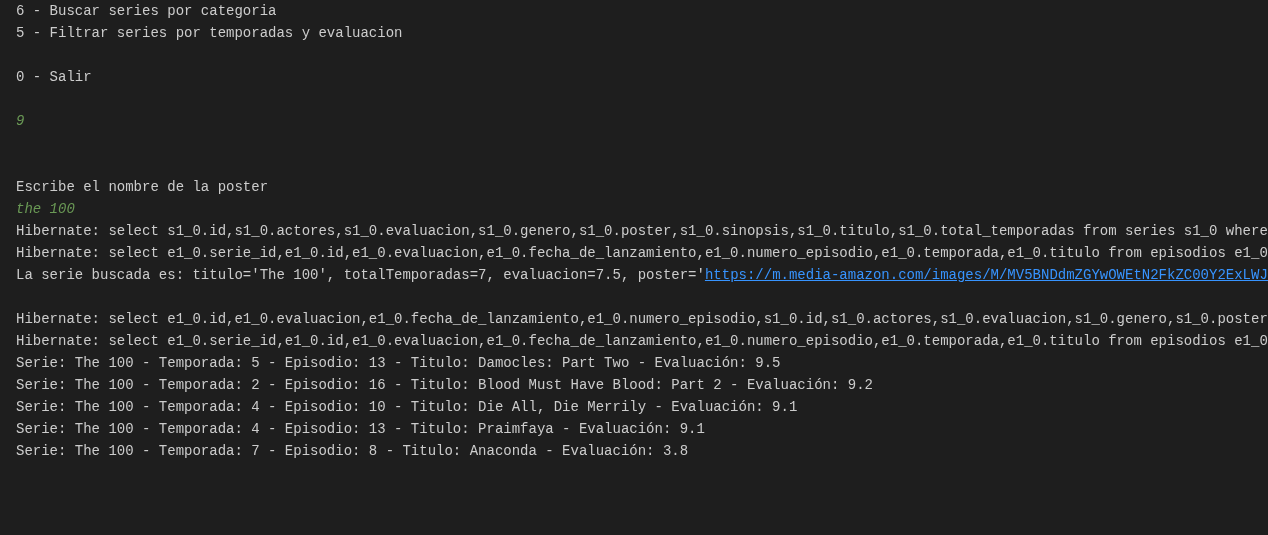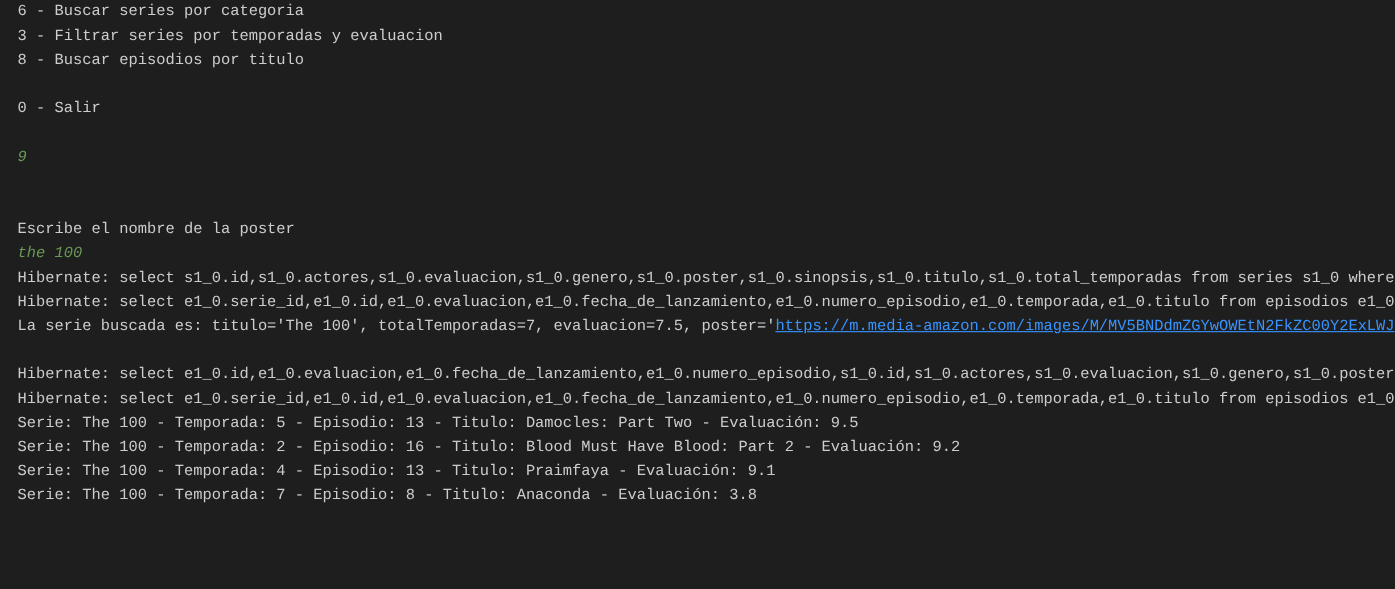"3 - Filtrar series por" div.line { text: 3 -> 5 }
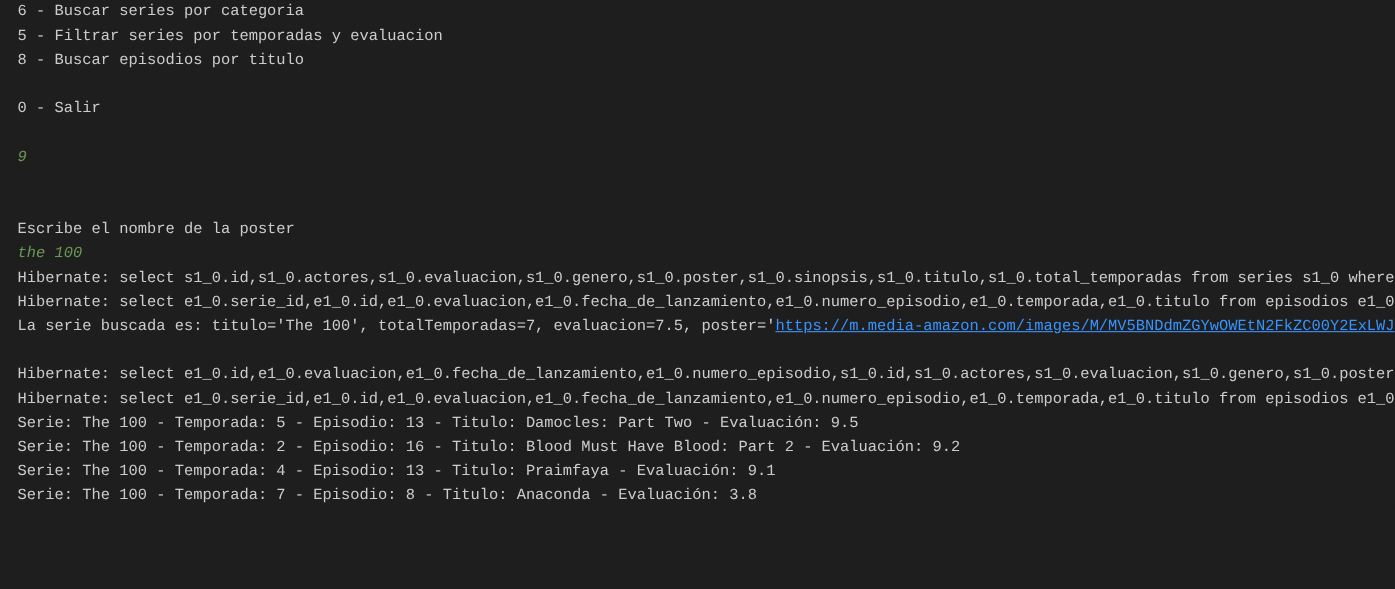"8 - Buscar episodios por" div.line { html: <div>8 - Buscar episodios por titulo</div> -> none }
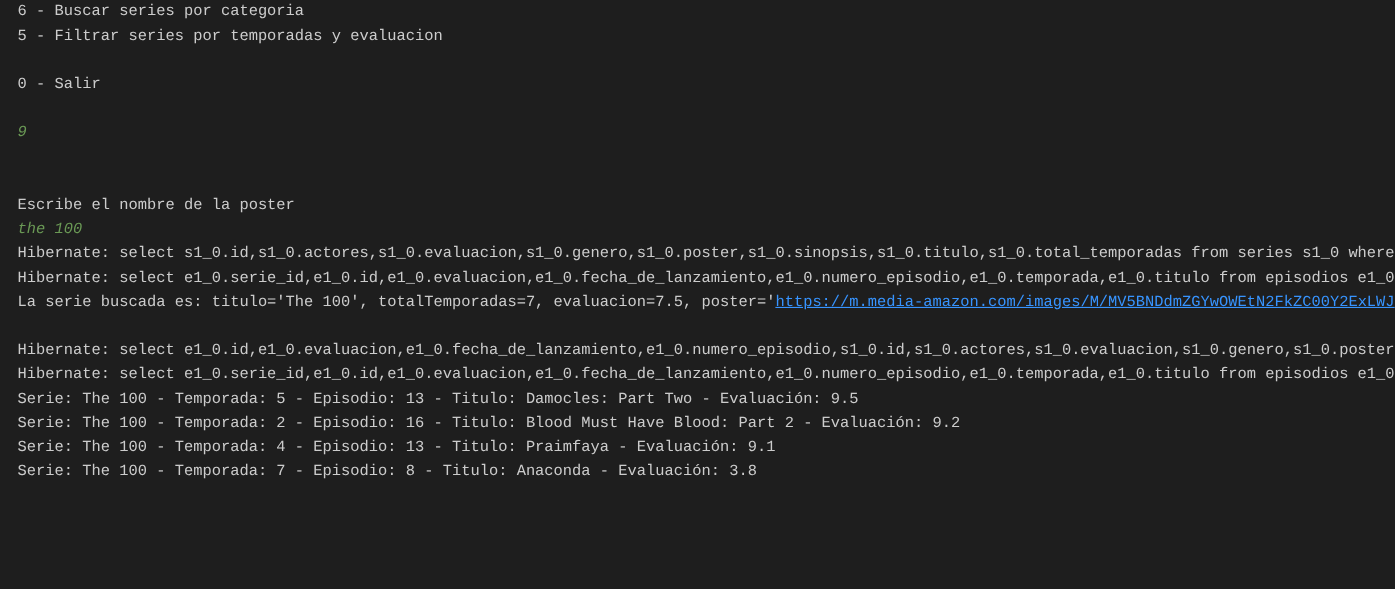"Serie: The 100 - Temporada: 4 - Episodio: 10" div.line { html: none -> <div>Serie: The 100 - Temporada: 4 - Episodio: 10 - Titulo: Die All, Die Merrily - Evaluación: 9.1</div> }
